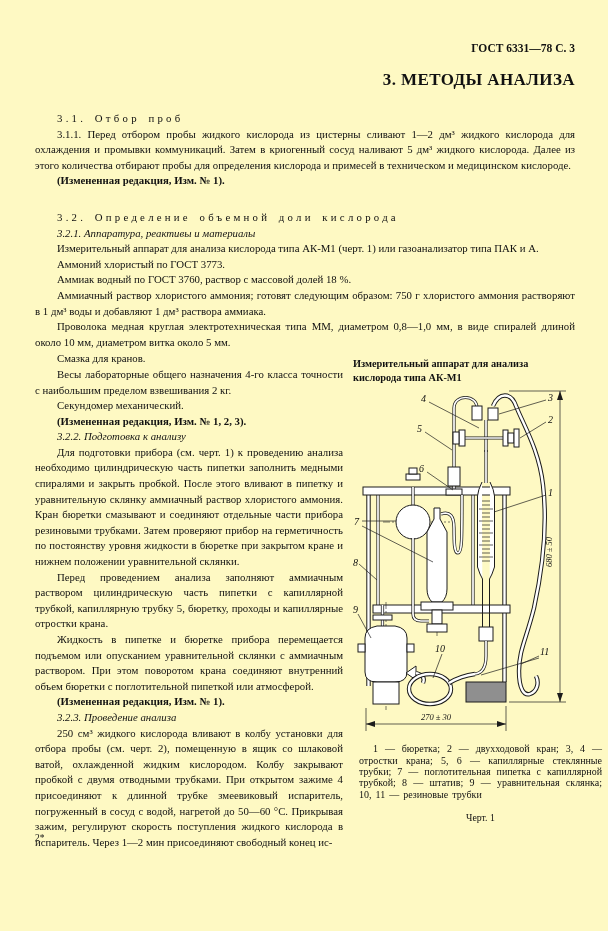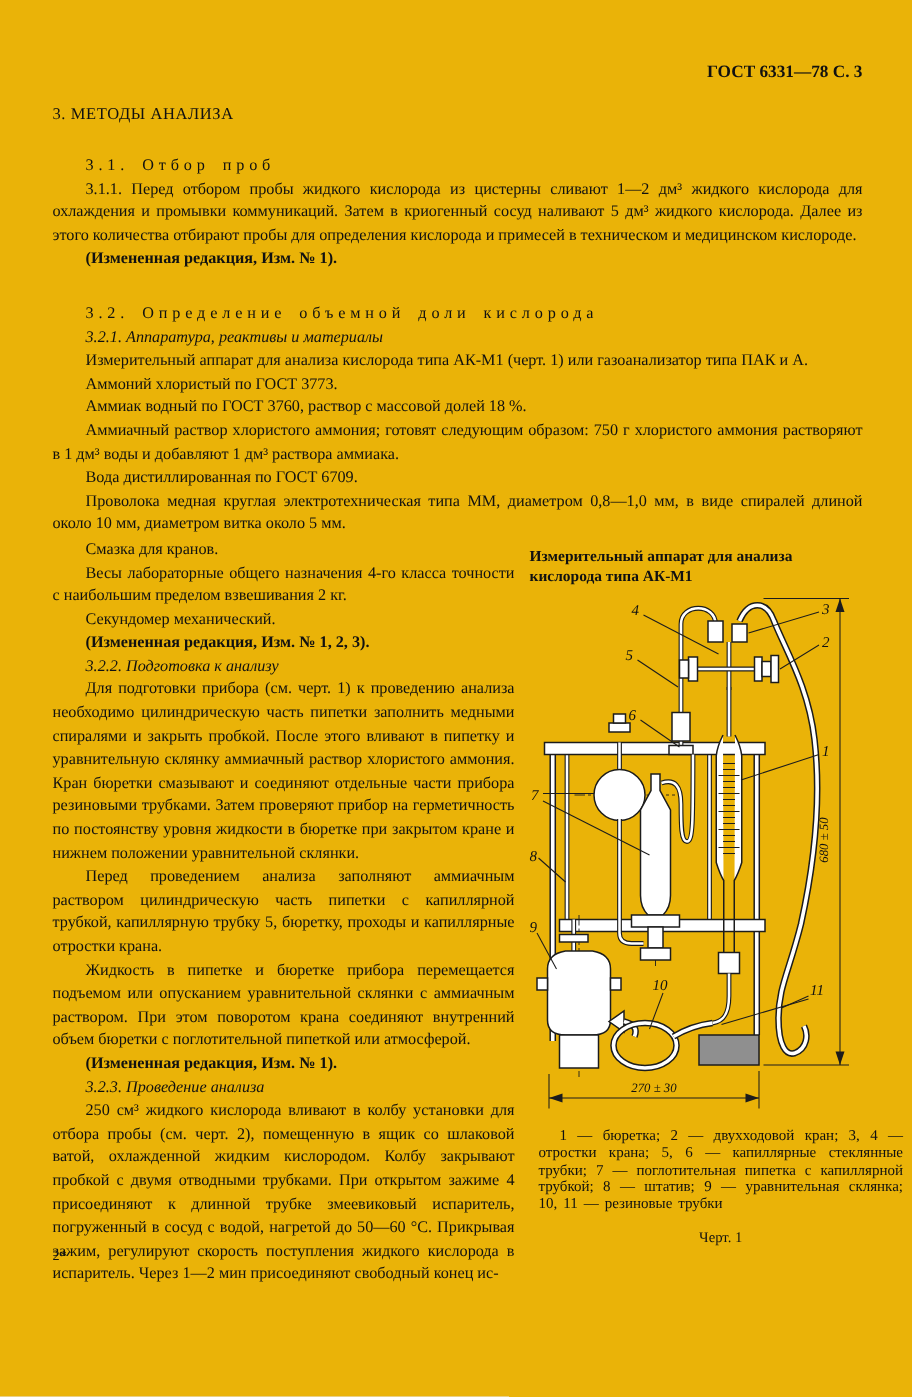"ГОСТ 6331—78 С. 3" .page { background: #eab308 -> #fef9c3 }
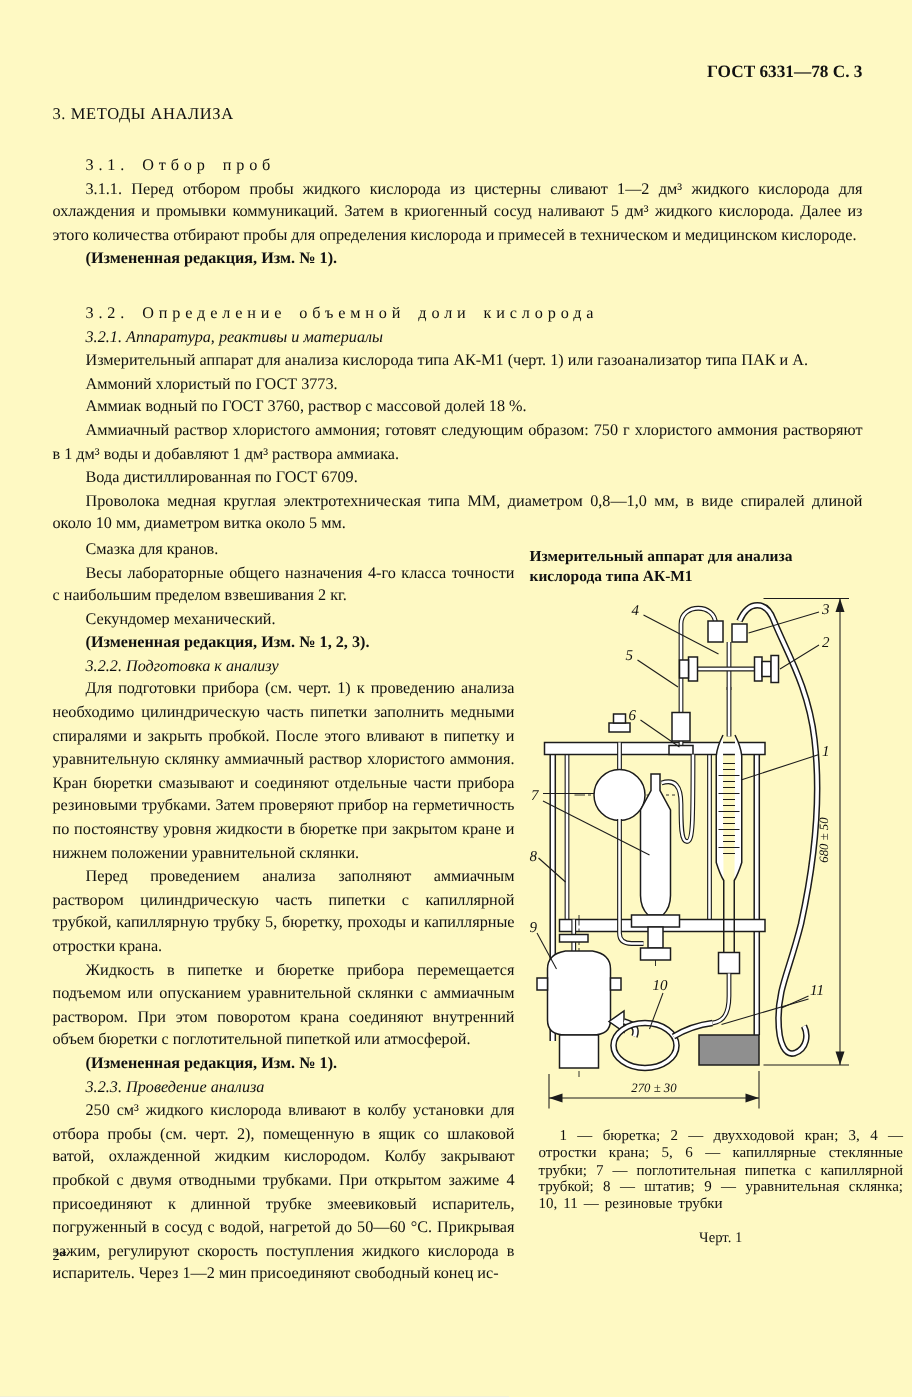"3. МЕТОДЫ АНАЛИЗА" .main-heading { font-size: 11px -> 17px; font-weight: normal -> bold; text-align: left -> right }
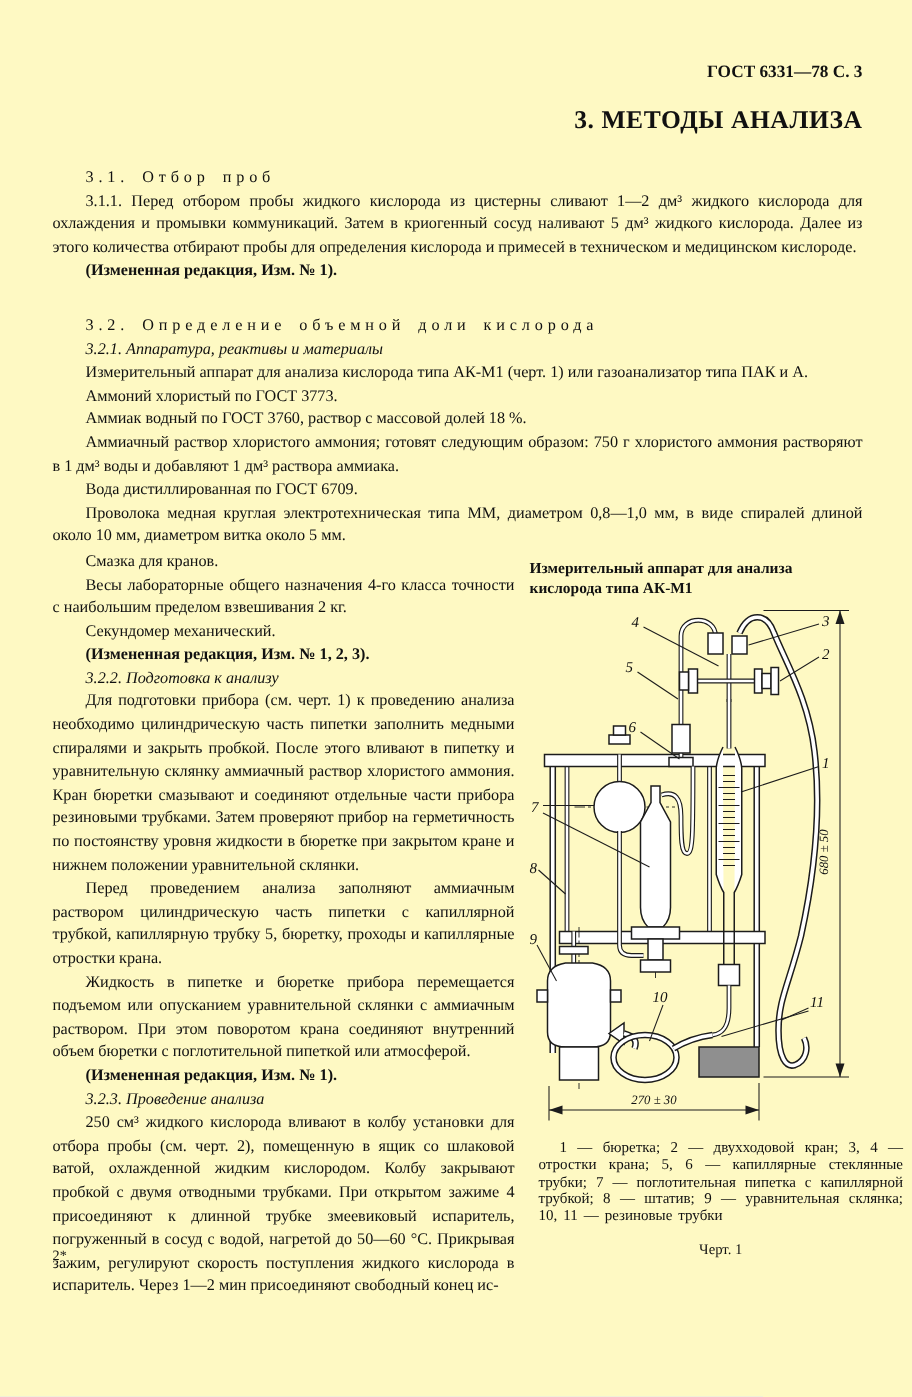"Вода дистиллированная по ГОСТ 6709." p.blk { html: <p>Вода дистиллированная по ГОСТ 6709.</p> -> none }
